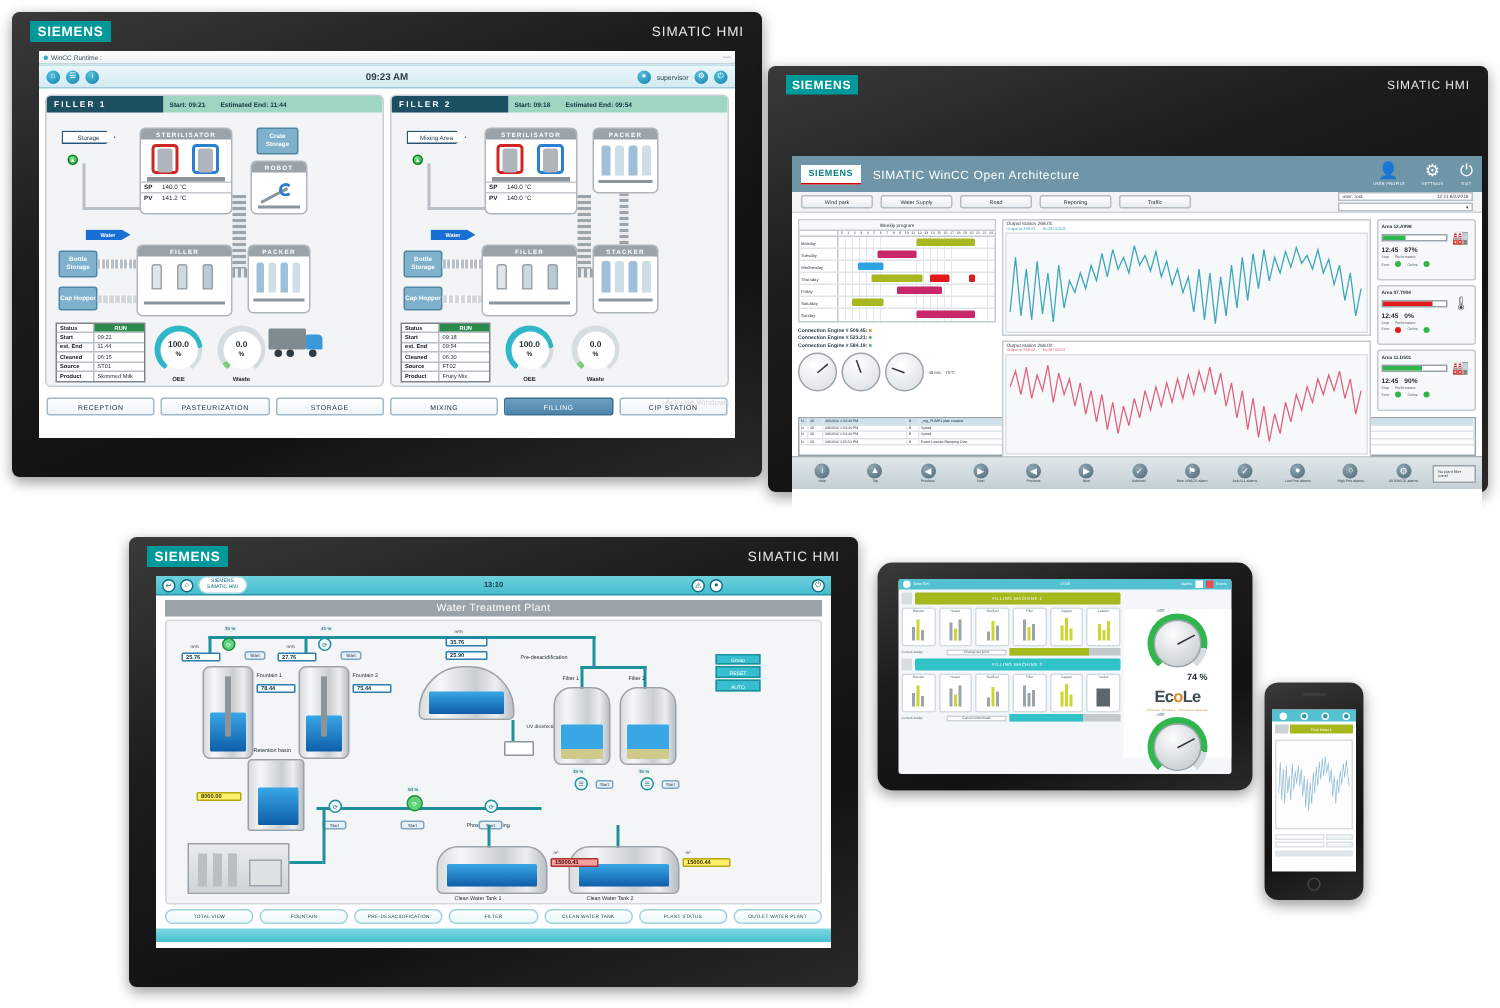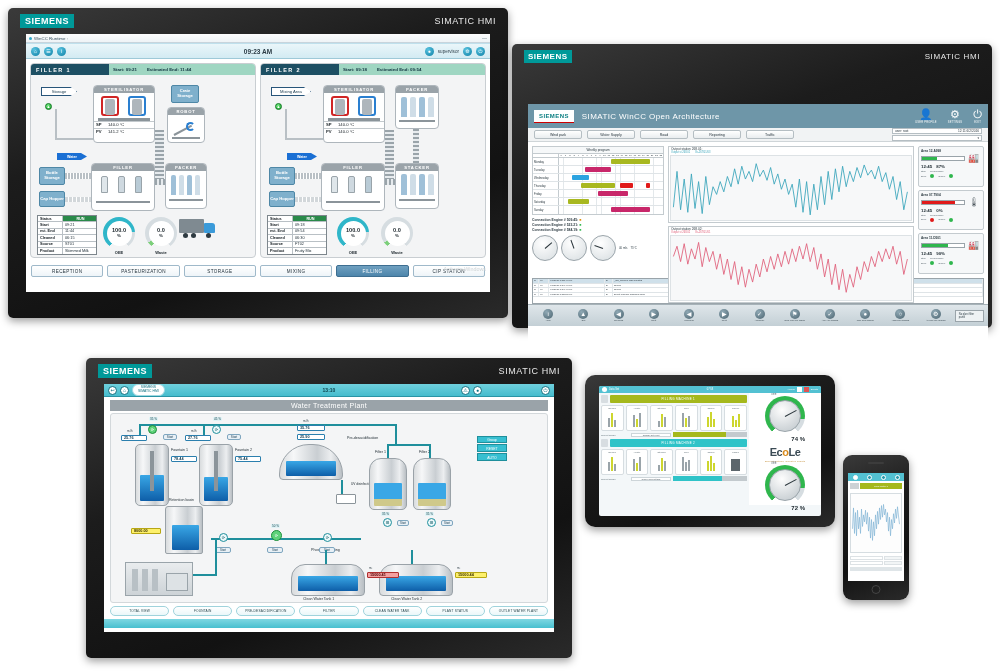"EcoLe" .tb-side { margin-top: none -> 13px }
